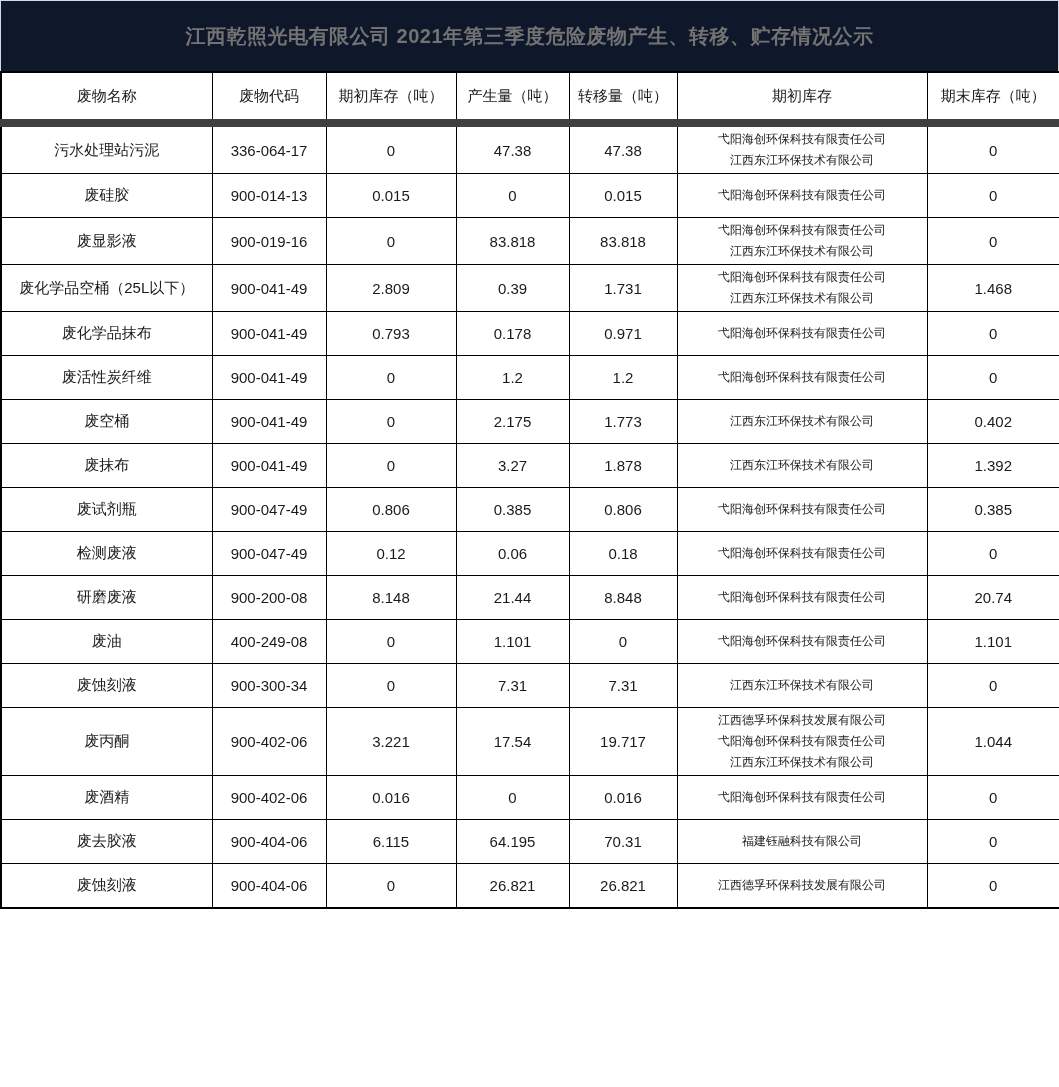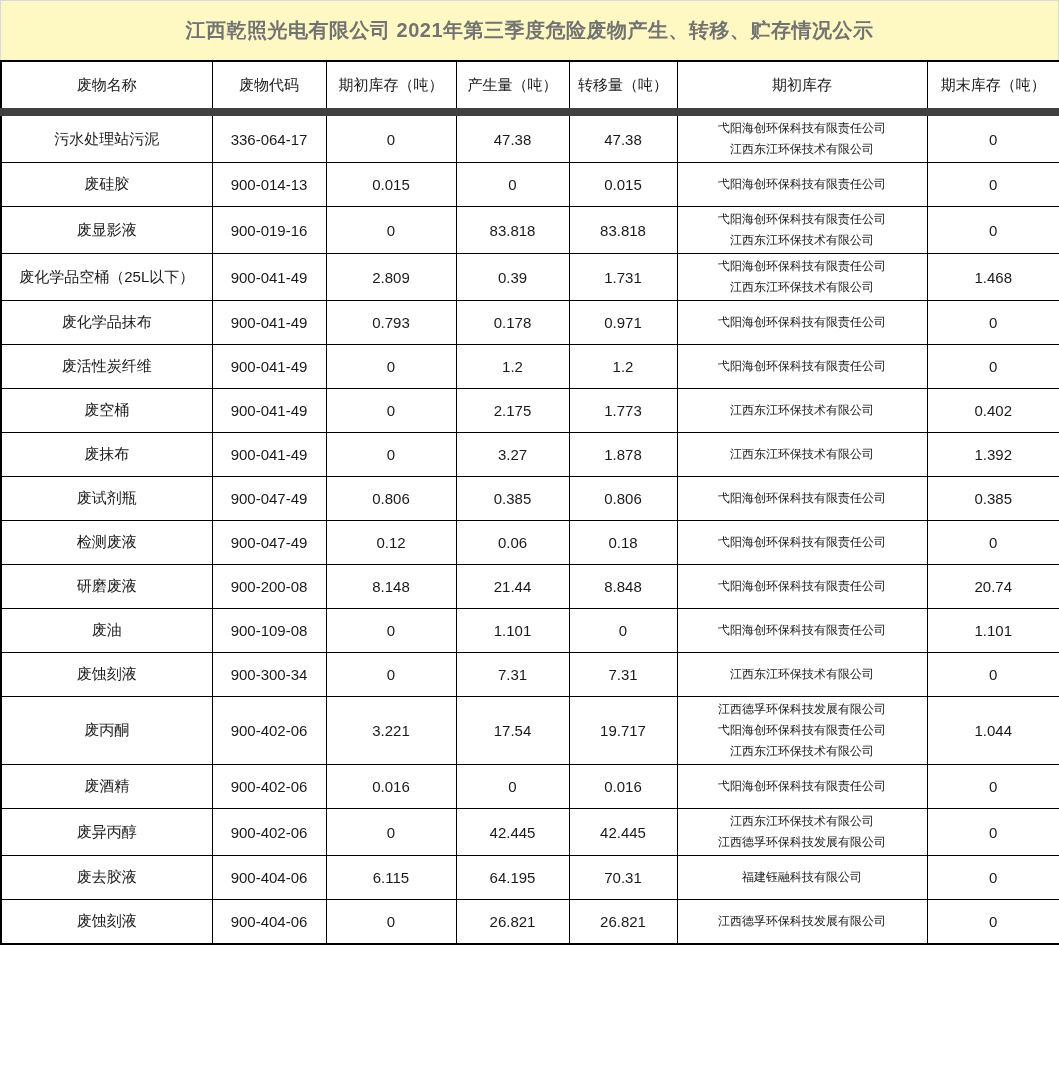"江西乾照光电有限公司 2021年第三季度危险废物产生、转移、贮存情况公示" .title-box { background: #fef9c3 -> #0f172a; height: 60px -> 71px }
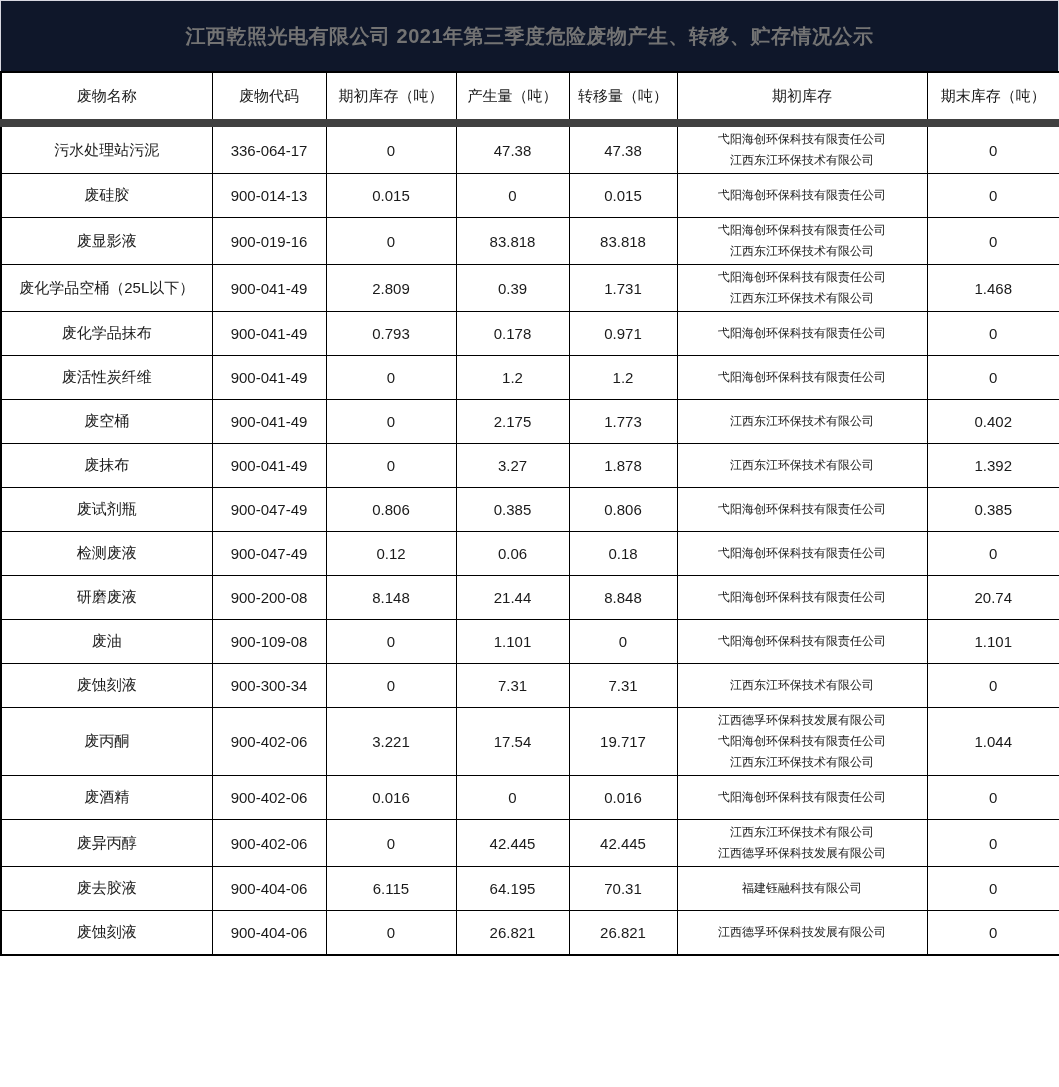"900-109-08" td.waste-code-cell { text: 900-109-08 -> 400-249-08 }
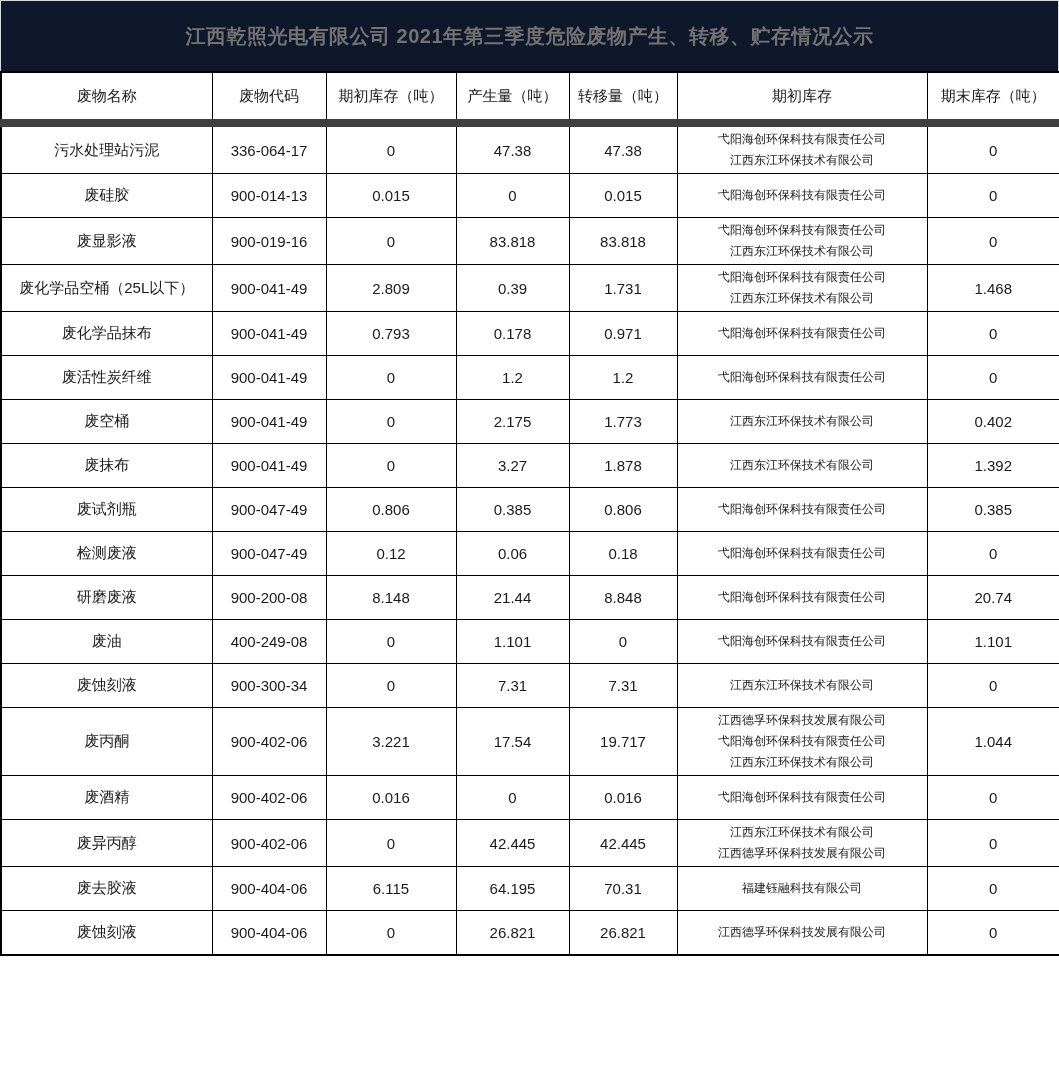"废异丙醇" tr { html: <tr> <td>废异丙醇</td> <td>900-402-06</td> <td>0</td> <td>42.445</td> <td>42.445</td> <td> <div>江西东江环保技术有限公司</div> <div>江西德孚环保科技发展有限公司</div> </td> <td>0</td> </tr> -> none }
